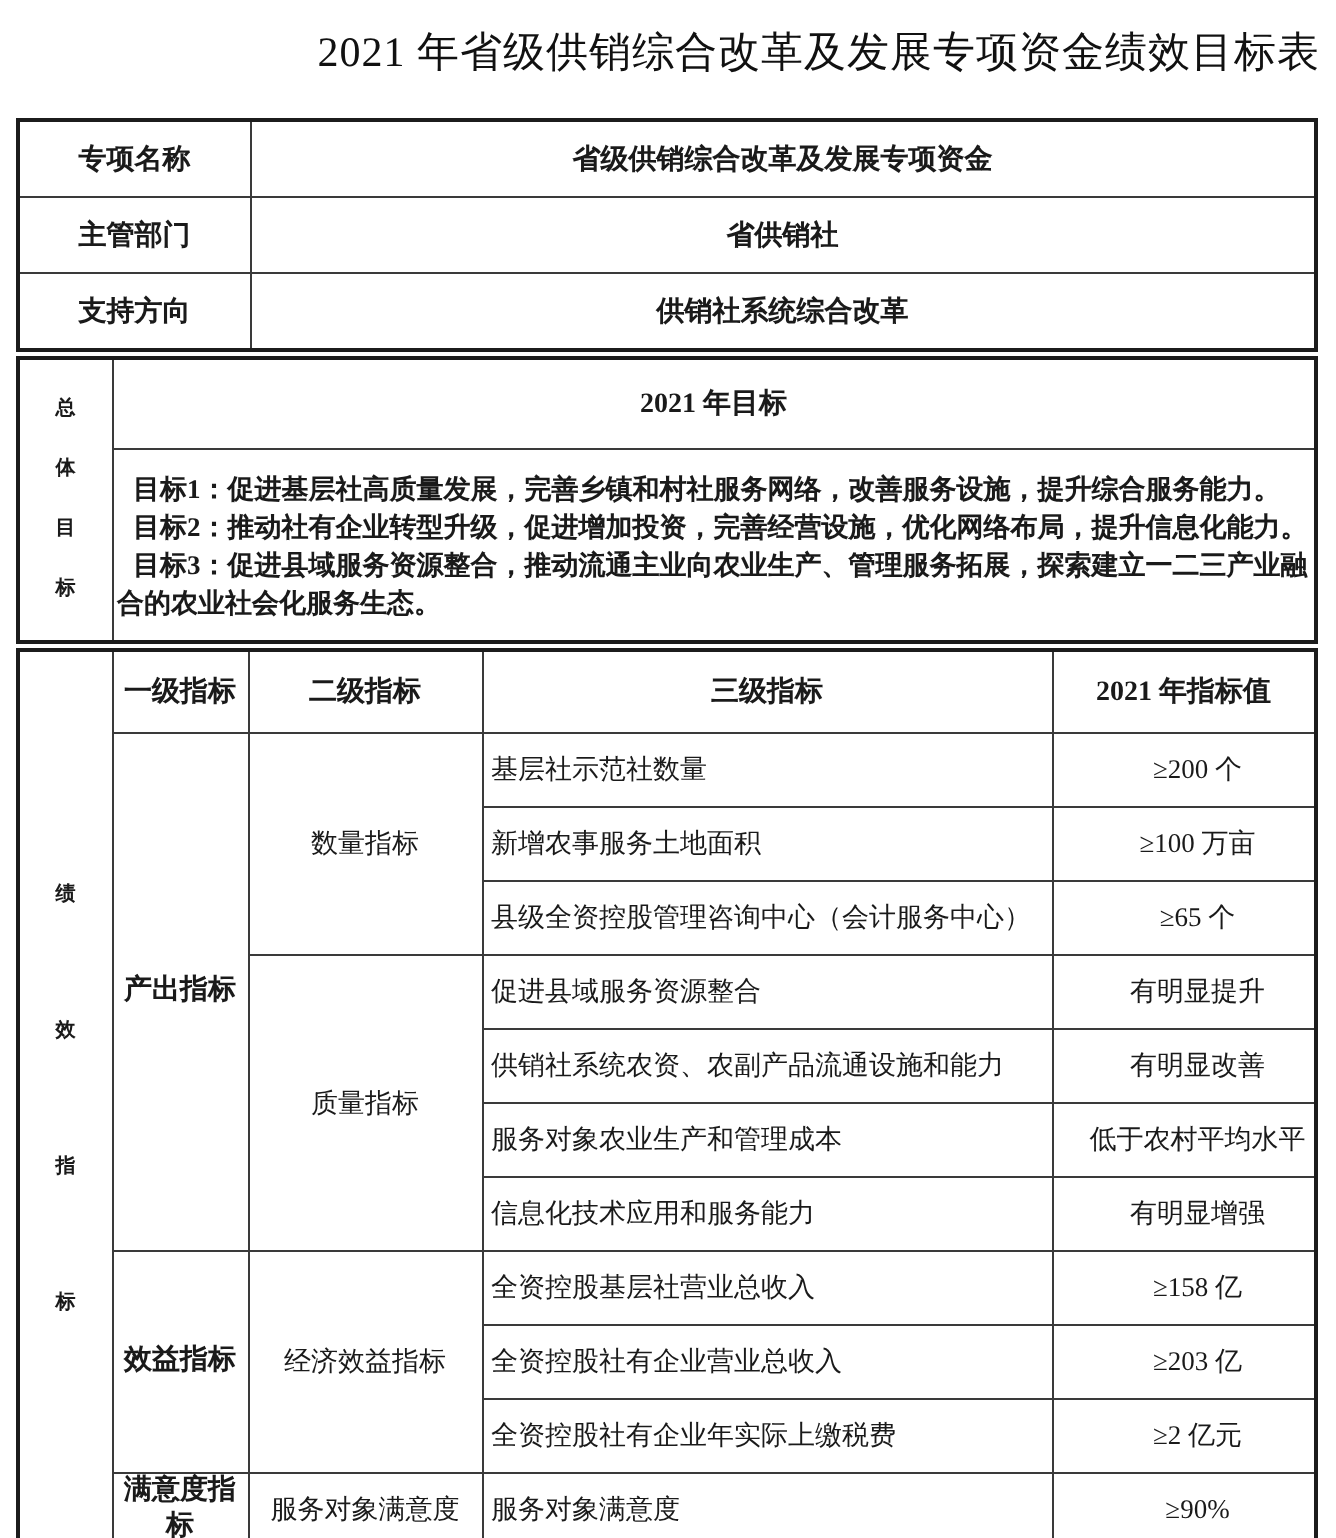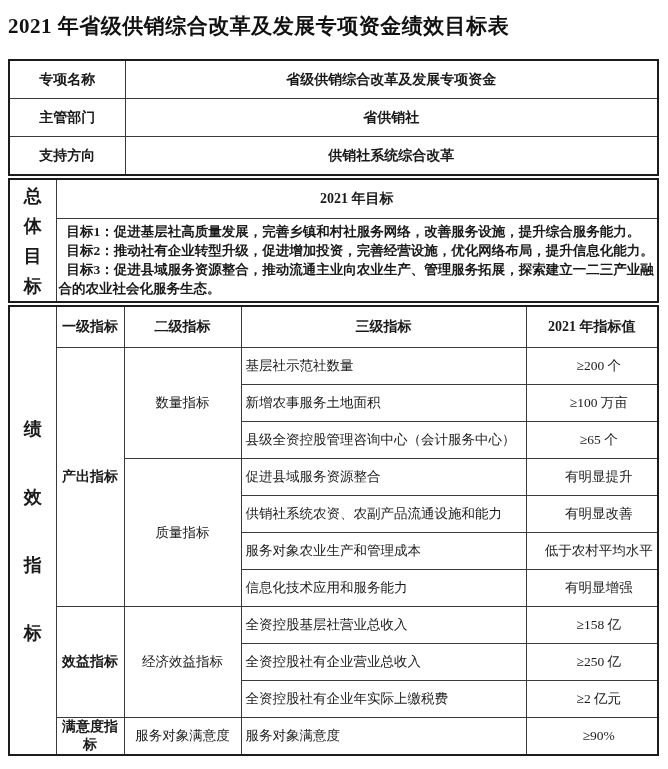"2021 年省级供销综合改革及发展专项资金绩效目标表" .title { font-weight: bold -> normal; text-align: left -> right }
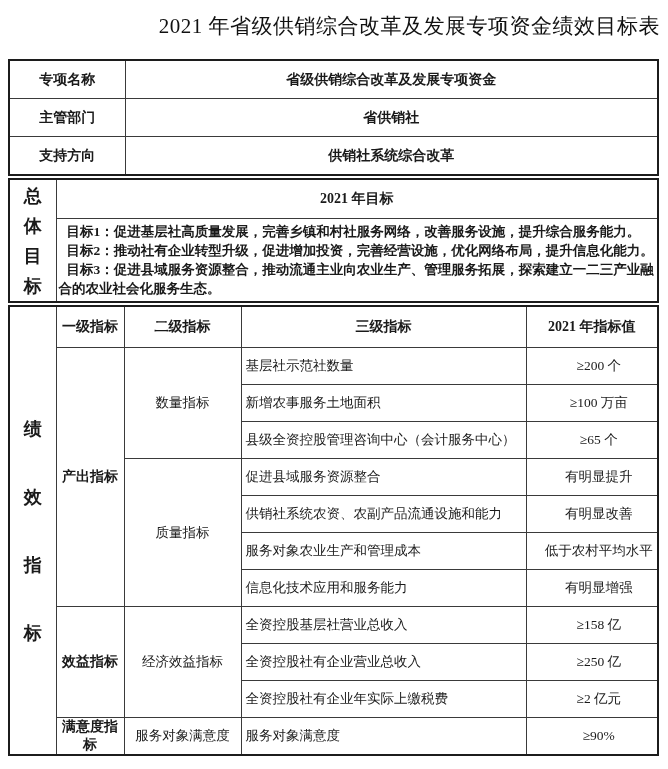"总体目标" .vtext { font-size: 18px -> 10px; margin: 0 auto -> 10px auto }
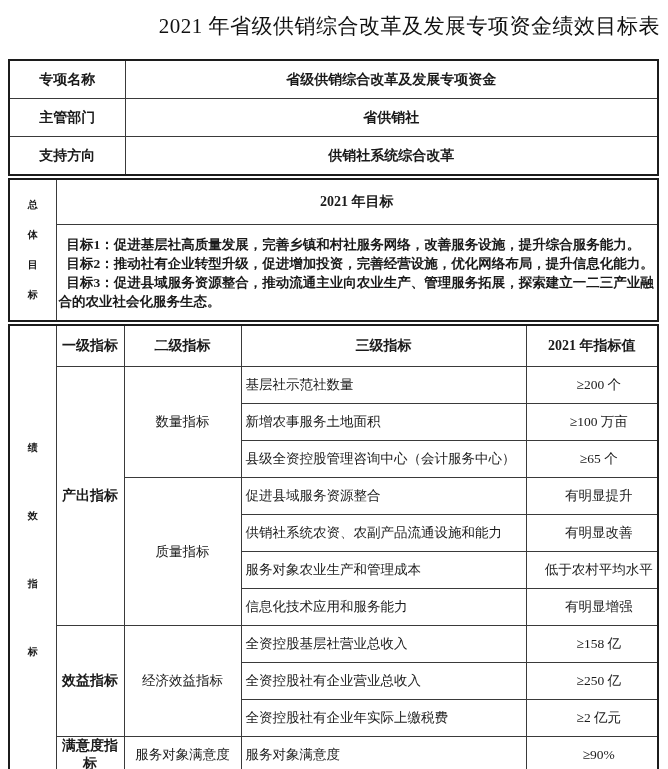"≥250 亿" td.tgt { text: 250 -> 203 }
